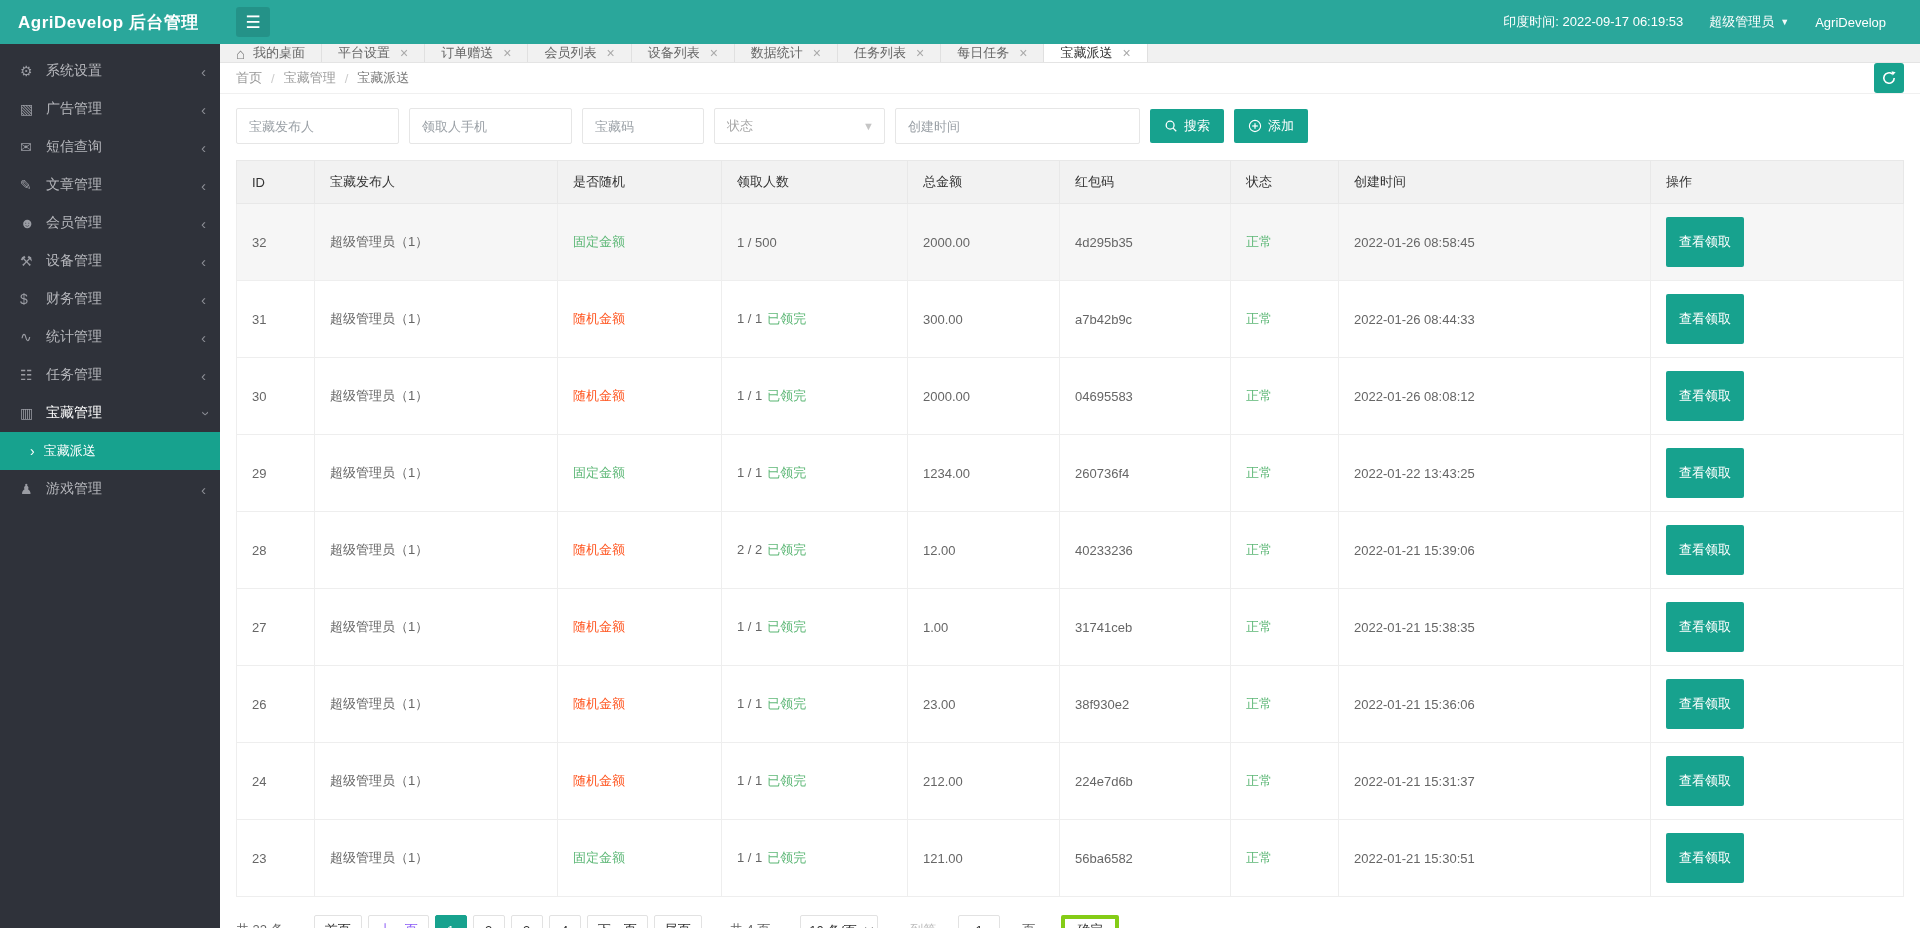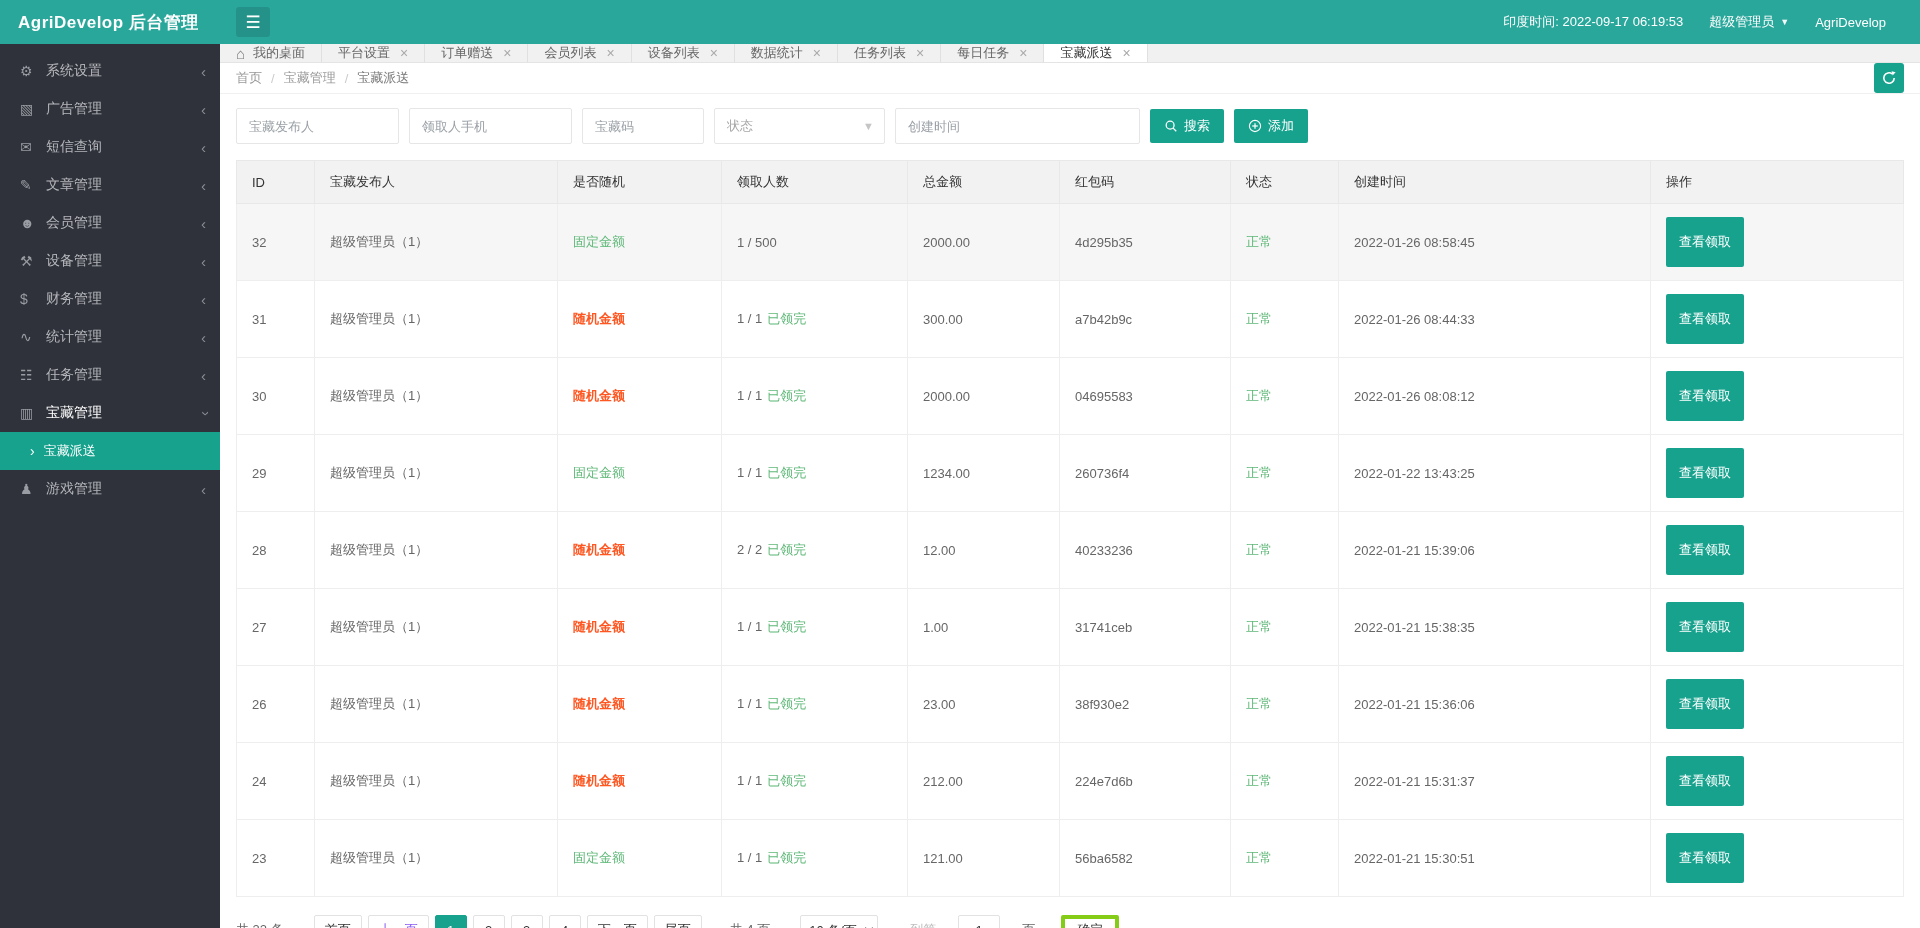"随机金额" .kind-random { font-weight: bold -> none }
